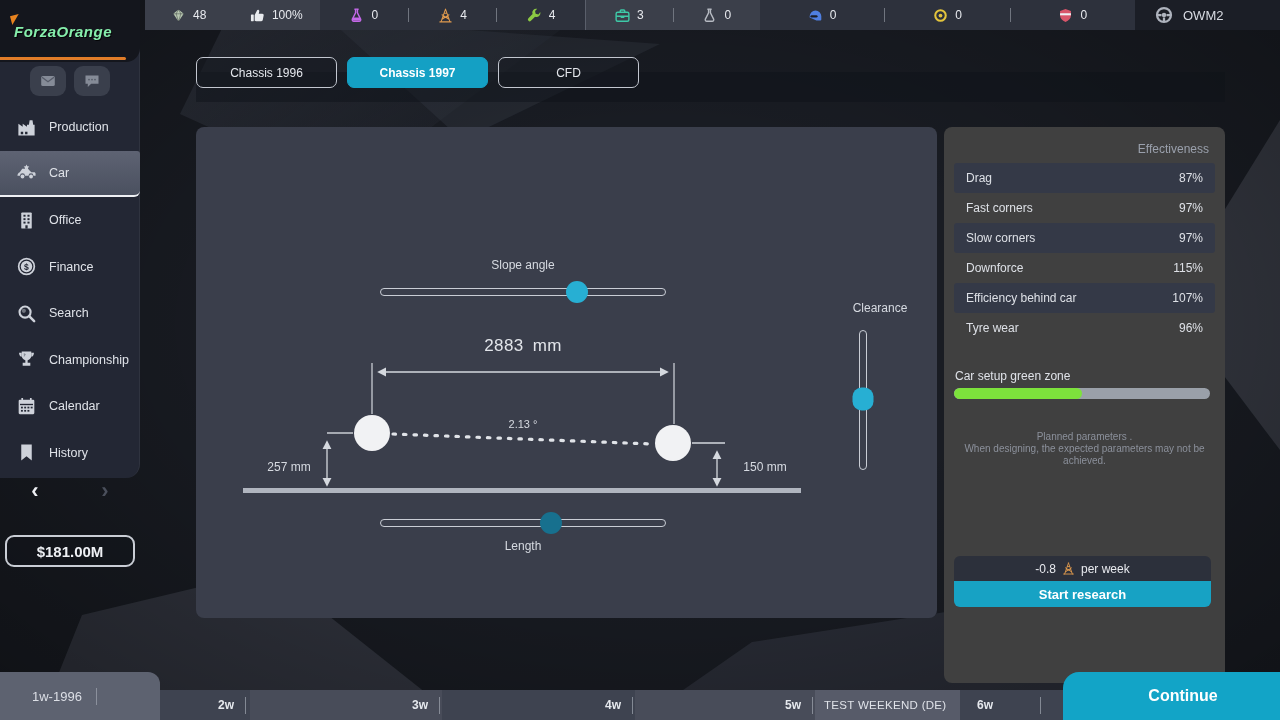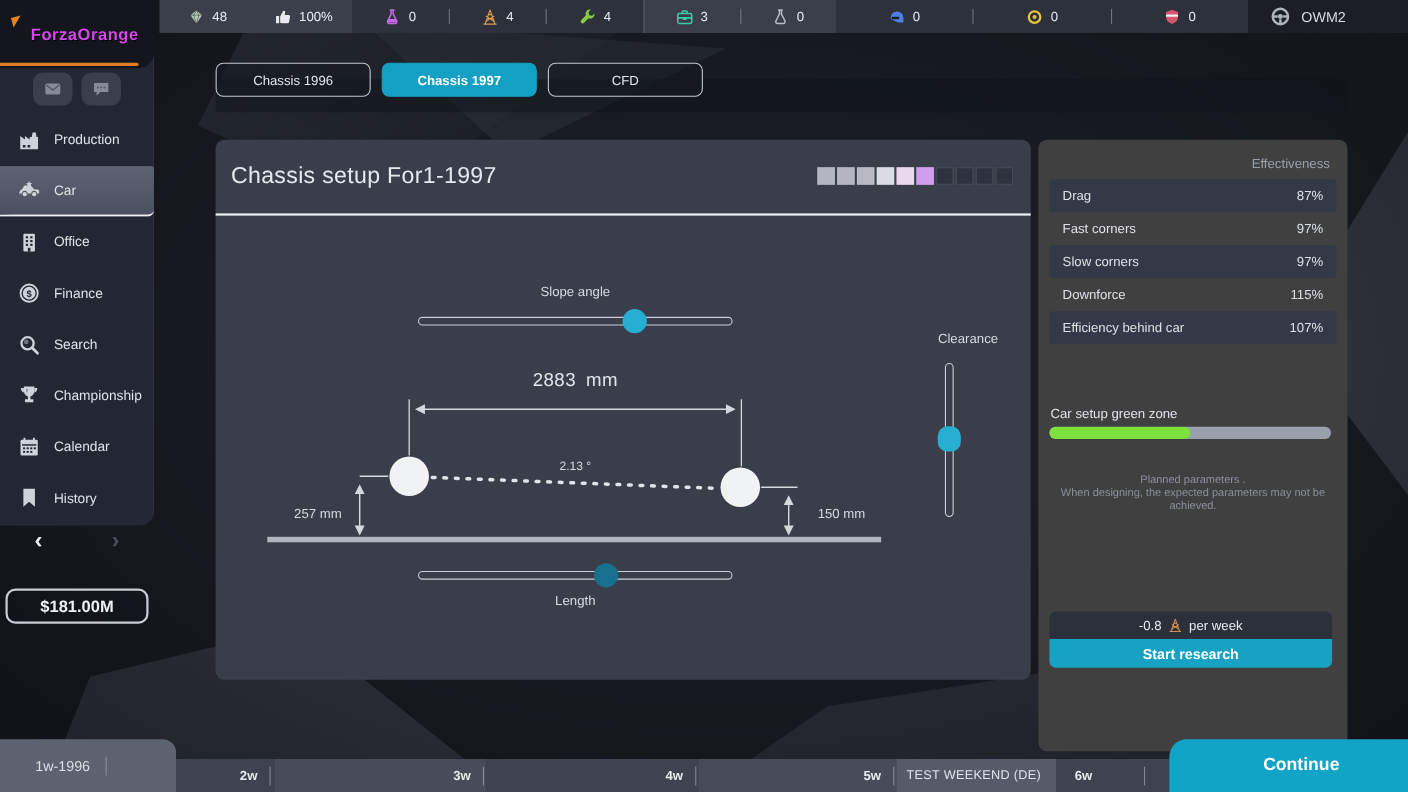"ForzaOrange" #logo-text { color: #d946ef -> #86efac; font-style: none -> italic; left: 28px -> 14px }
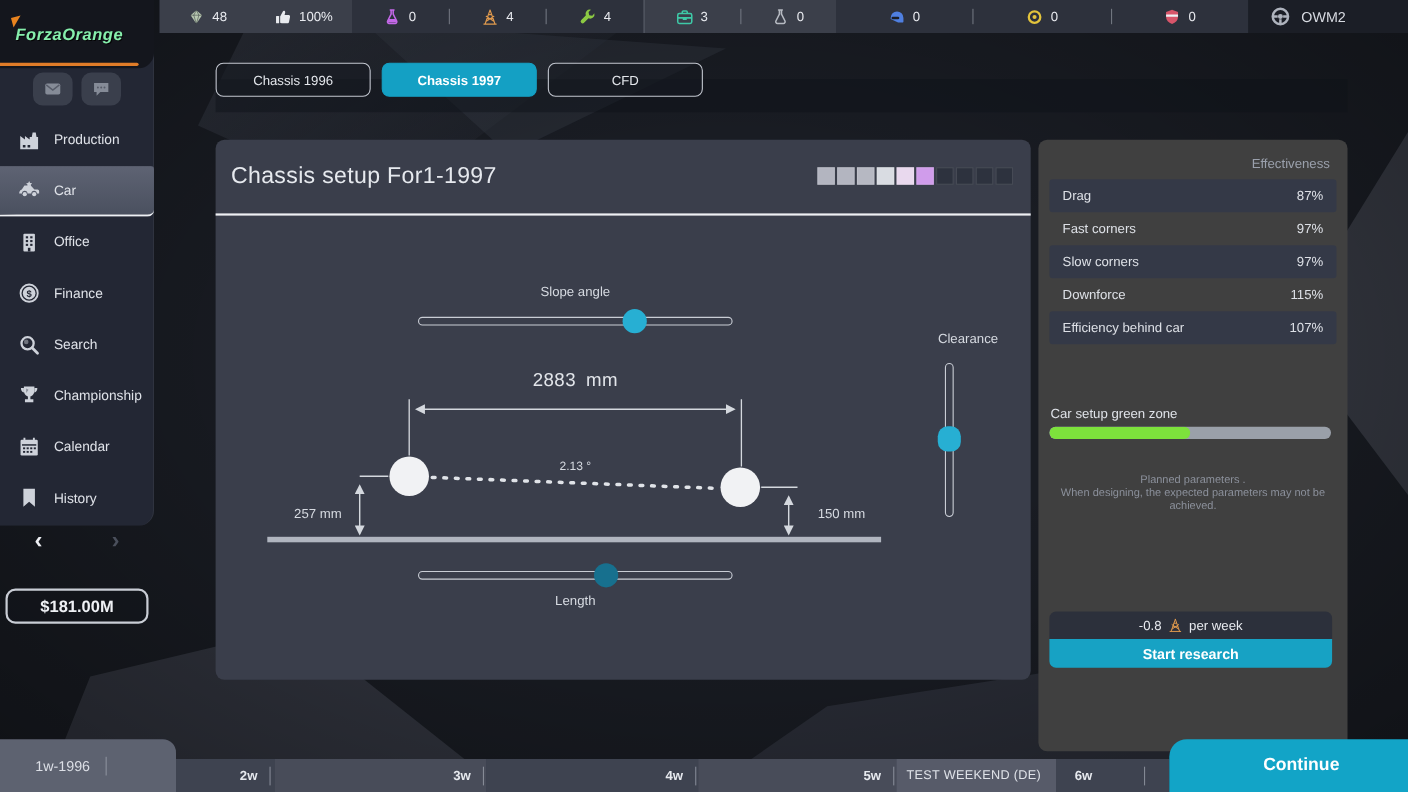"Chassis setup For1-1997" div { html: <div> <div>Chassis setup For1-1997</div> <div> <span></span> <span></span> <span></span> <span></span> <span></span> <span></span> <span></span> <span></span> <span></span> <span></span> </div> </div> -> none }
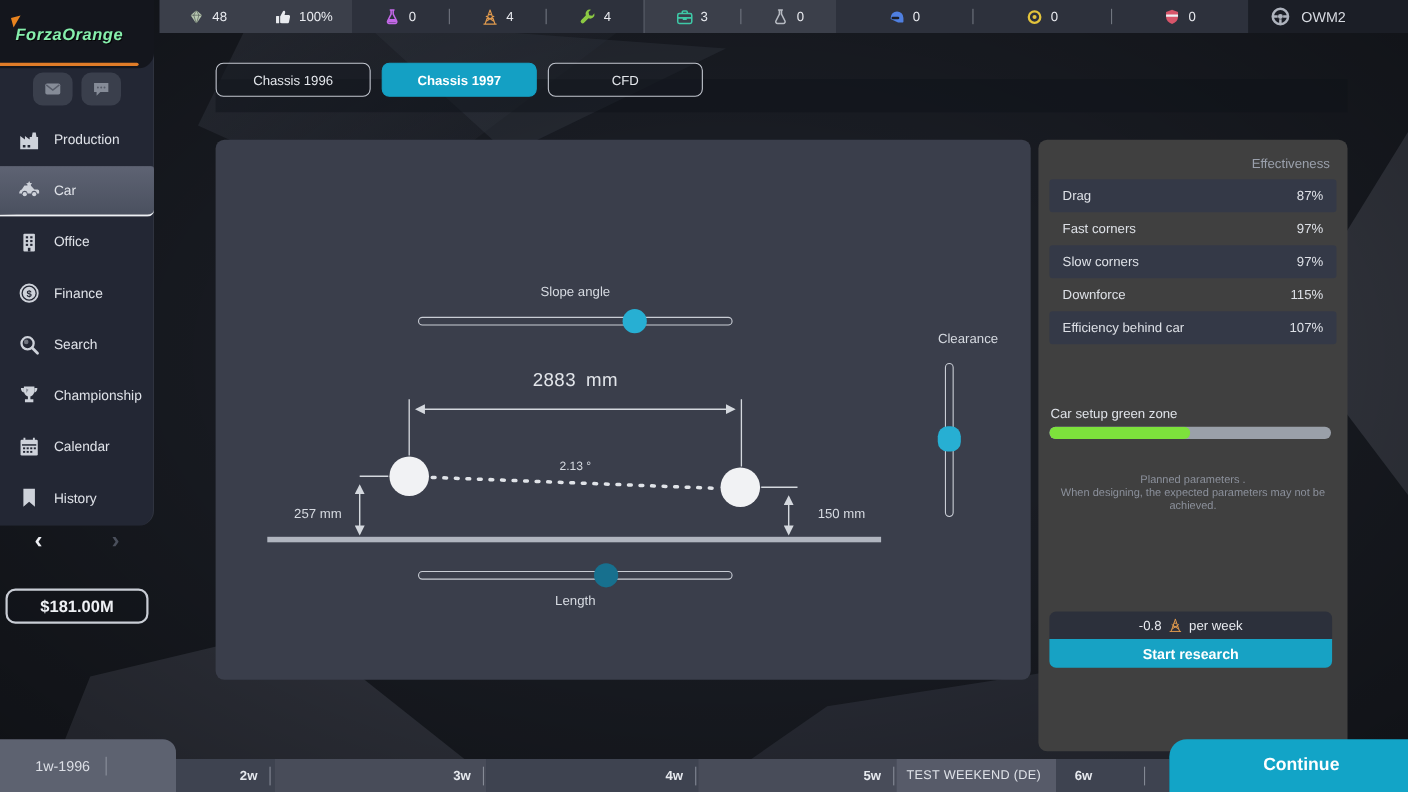"Tyre wear" div.eff-row { html: none -> <div> <span>Tyre wear</span> <span>96%</span> </div> }
